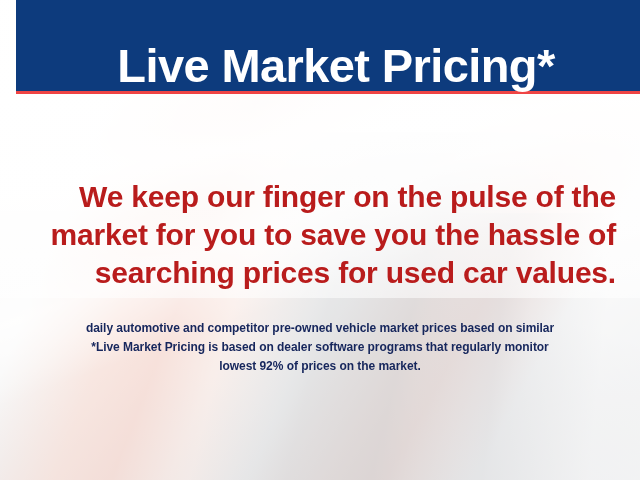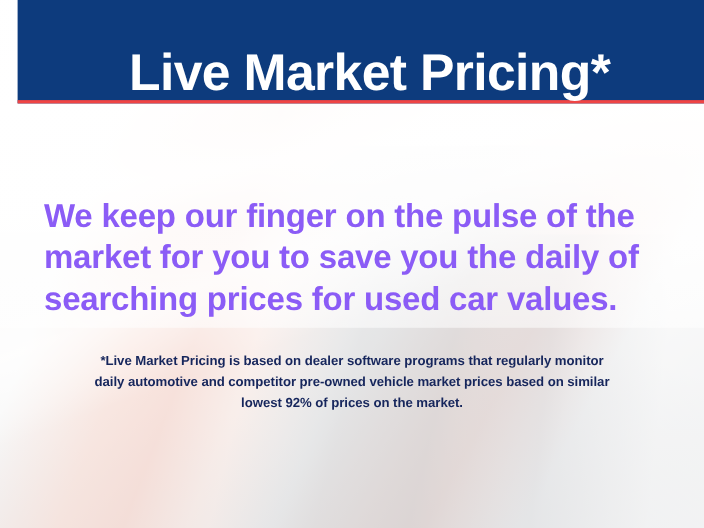"We keep our finger on" .headline { color: #8b5cf6 -> #b91c1c; left: 40px -> 24px; text-align: left -> right }
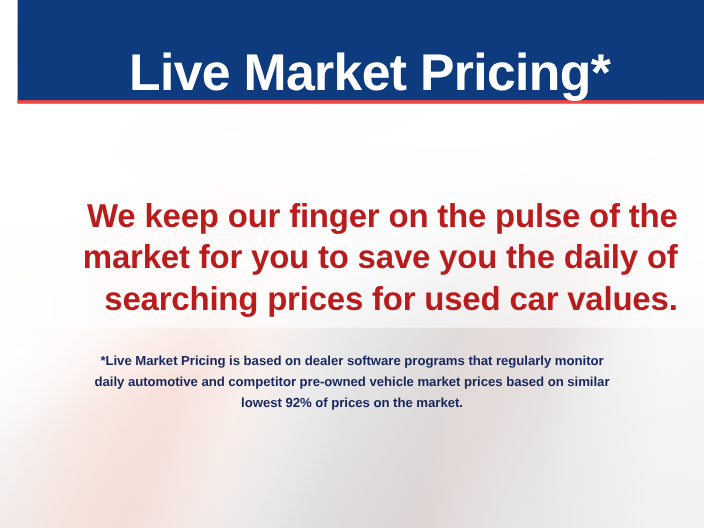"market for you to save" span.headline-line { text: daily -> hassle }
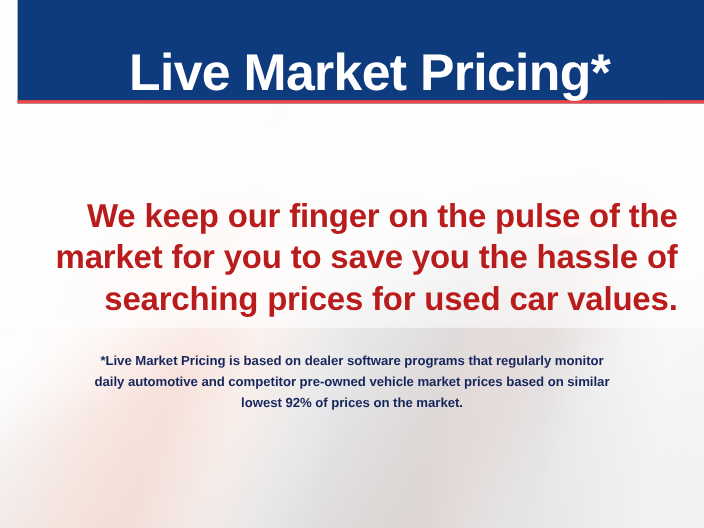"*Live Market Pricing is based" span.disclaimer-line { order: before "daily automotive and competitor" -> after "daily automotive and competitor" }
